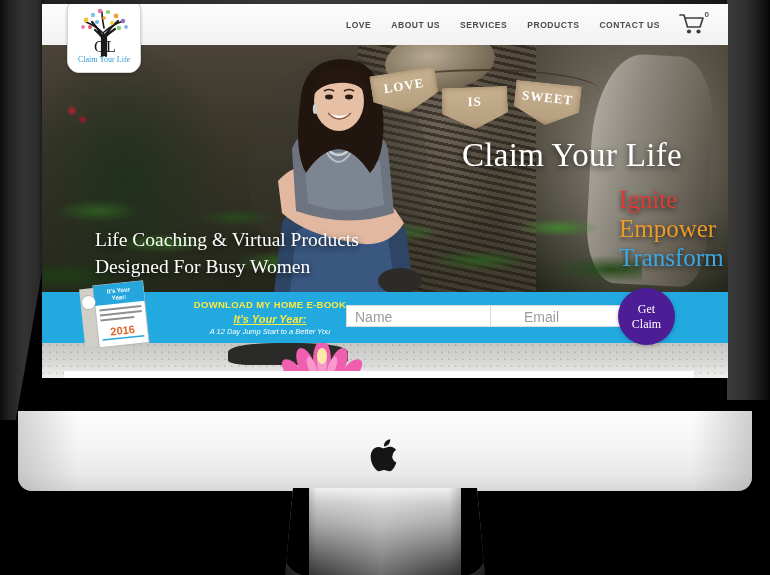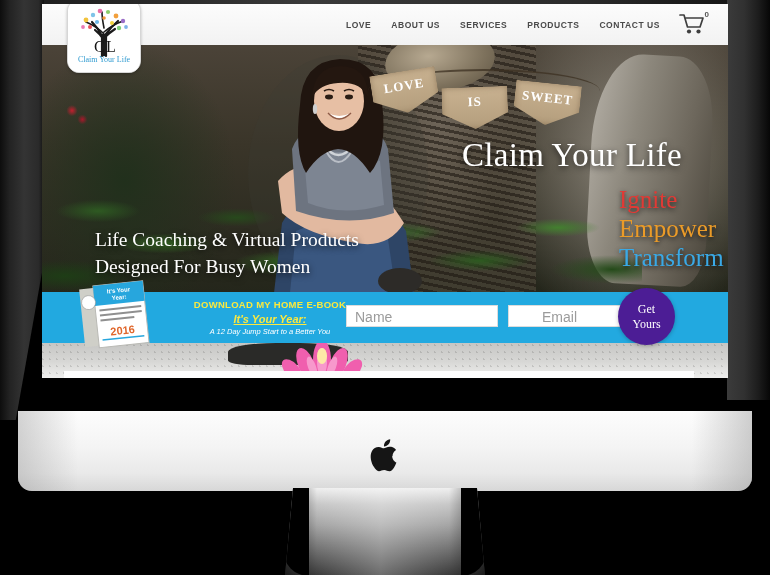"Email" .field.email { left: 466px -> 448px }
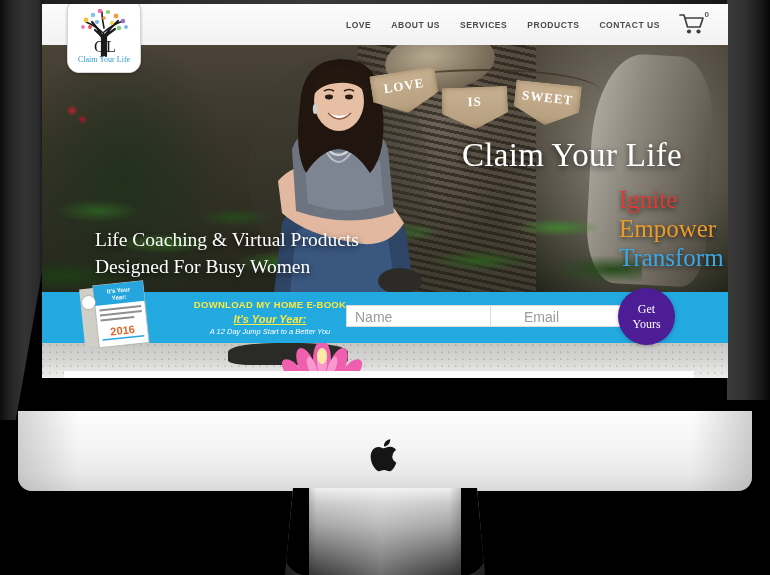"Yours" span { text: Yours -> Claim }
